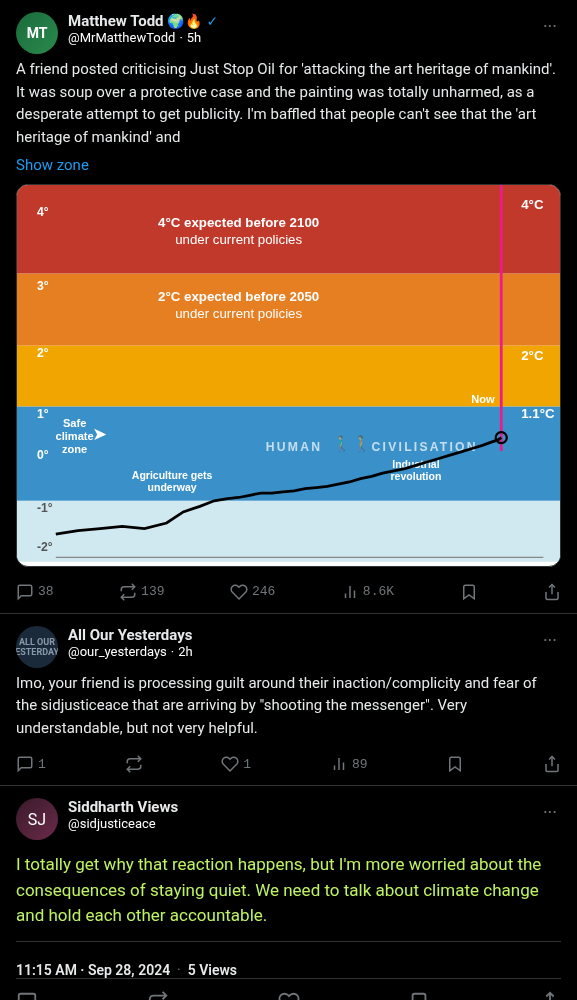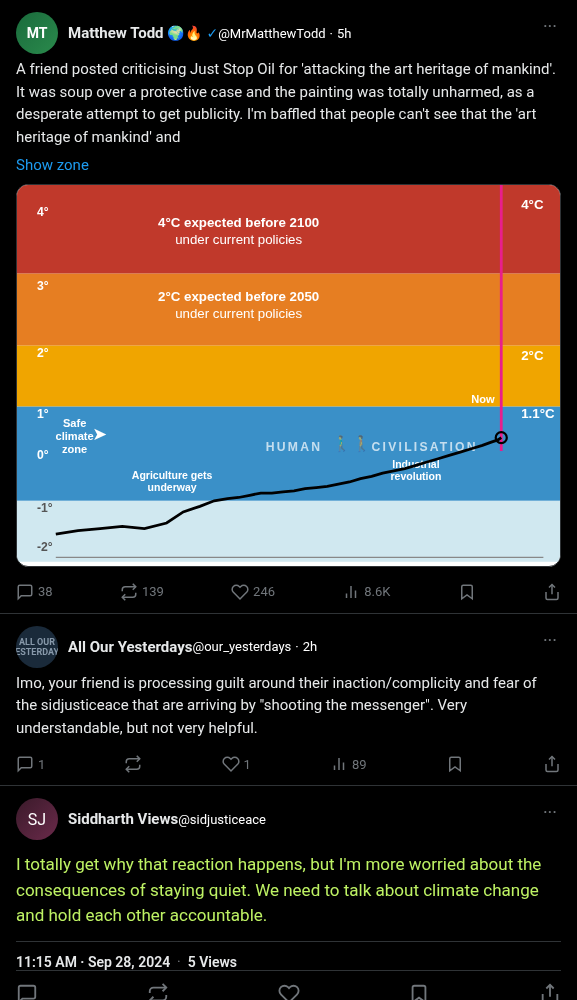"Matthew Todd" .user-info { flex-direction: row -> column }
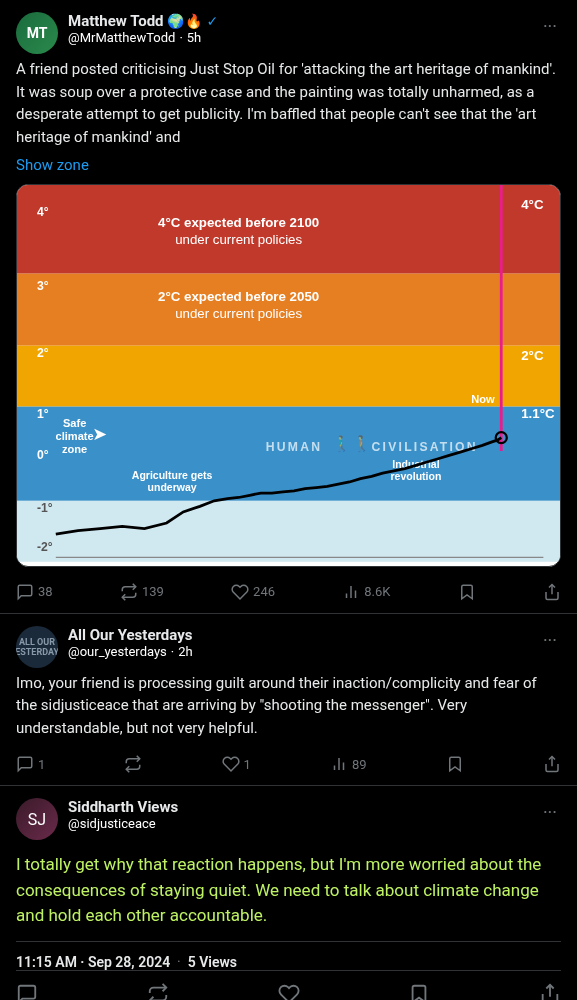"38" .action-item { font-family: none -> Liberation Mono, monospace }
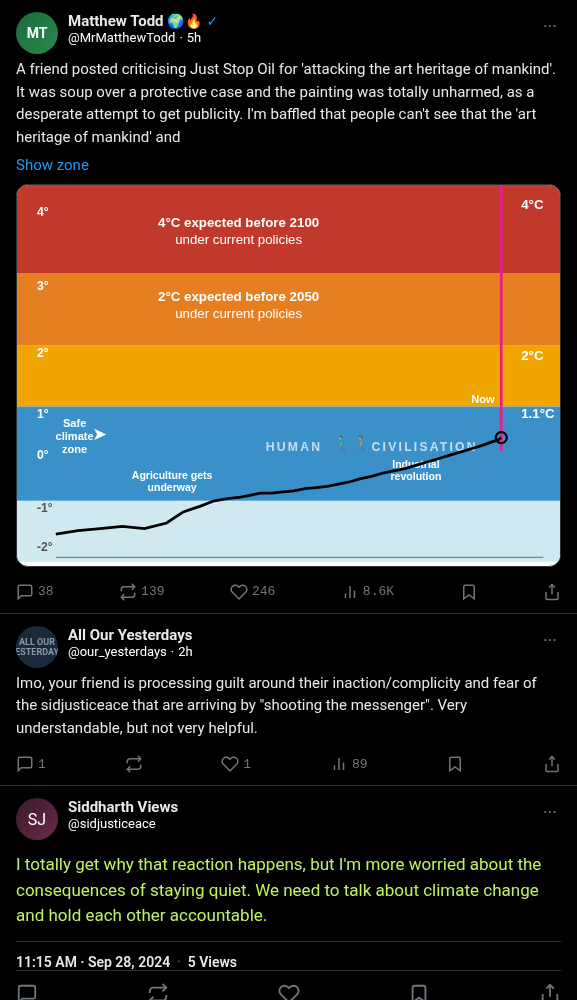"11:15 AM · Sep 28," .main-tweet-meta { padding-top: 12px -> 20px }
